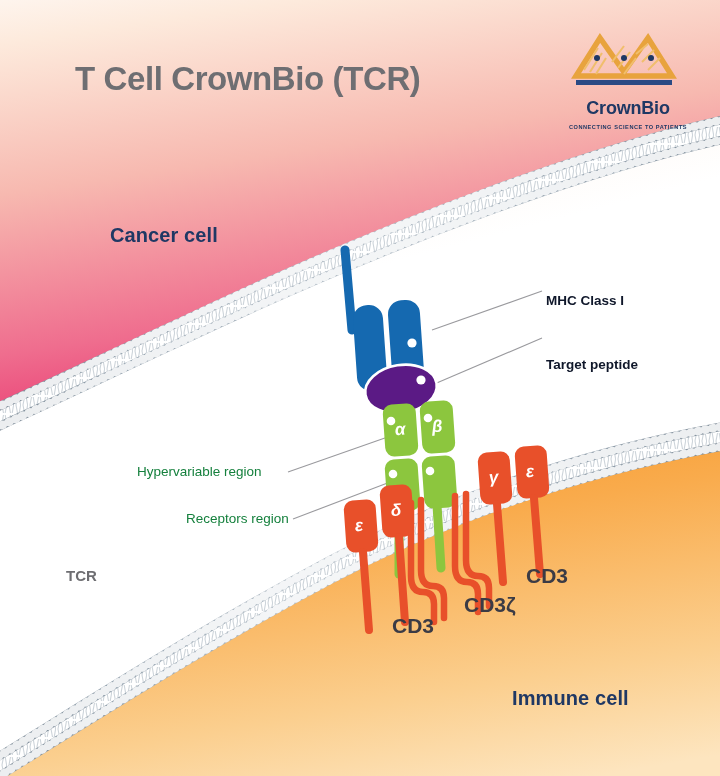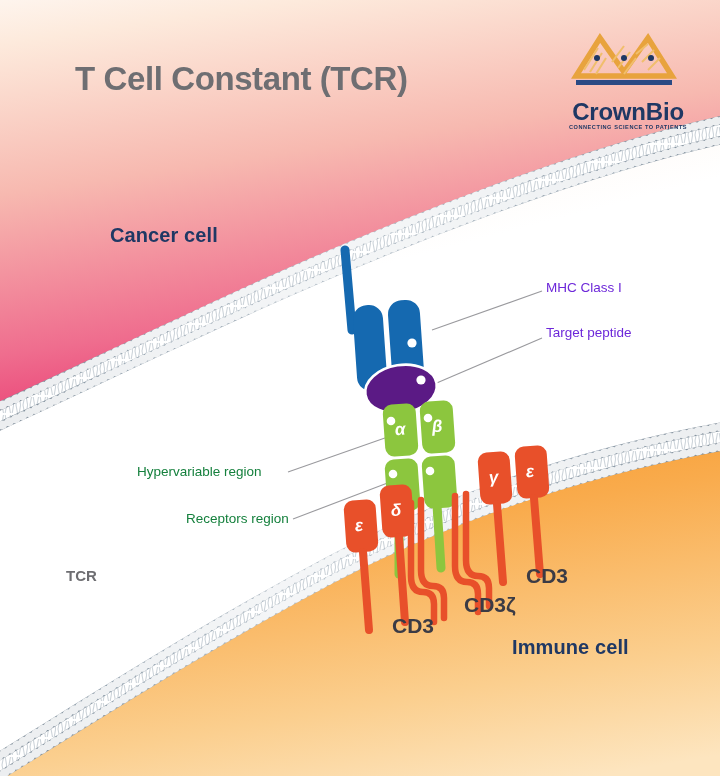"T Cell Constant (TCR)" div.lbl { text: Constant -> CrownBio }
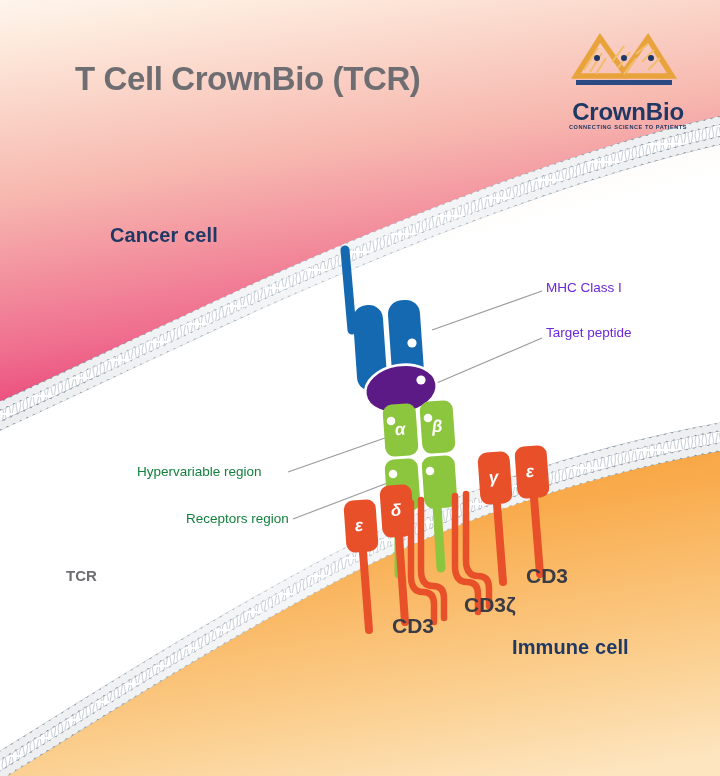"CrownBio" #logo-word { font-size: 24px -> 18px }
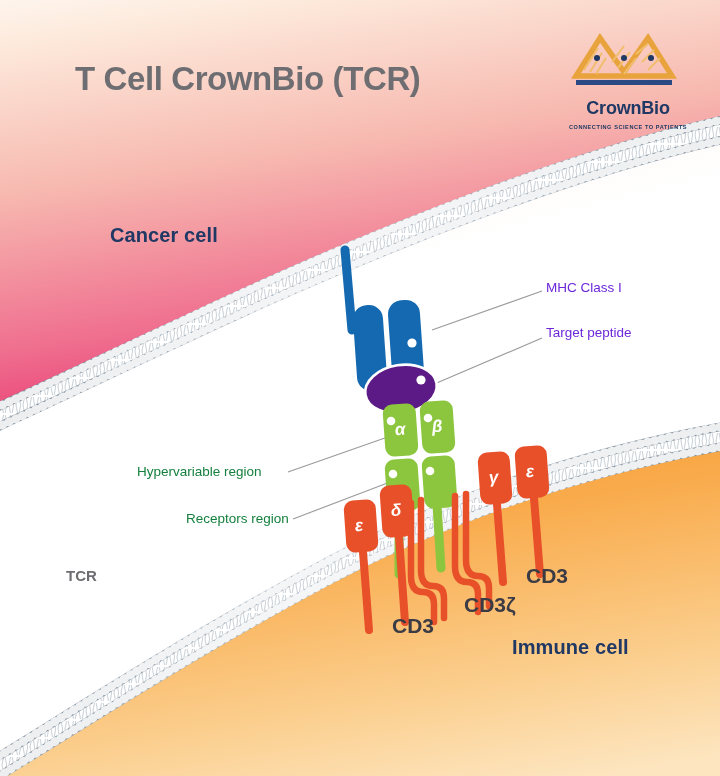"MHC Class I" .calloutR { color: #6d28d9 -> #0f172a; font-weight: 400 -> 700; margin-top: none -> 13px }
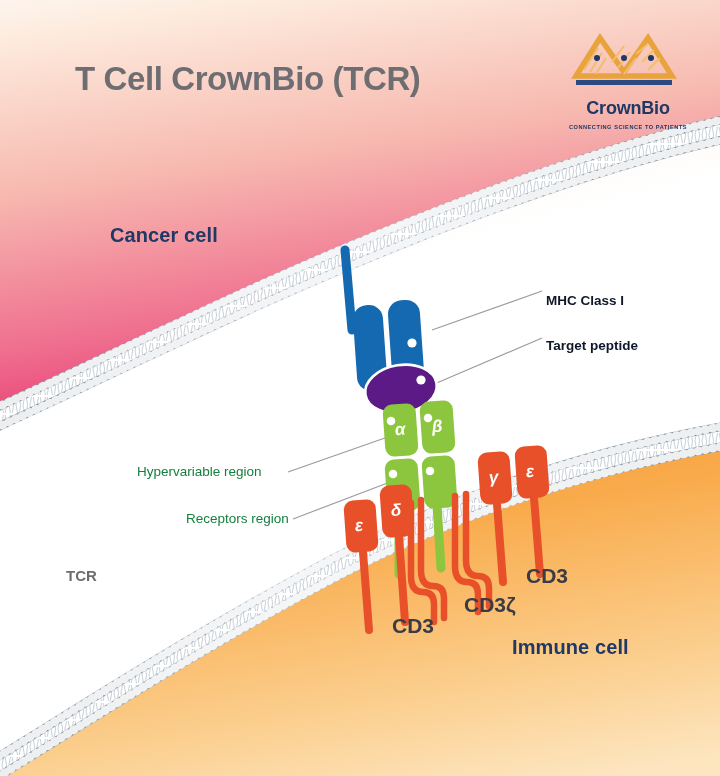"Target peptide" #peptide-label { top: 325px -> 344px }
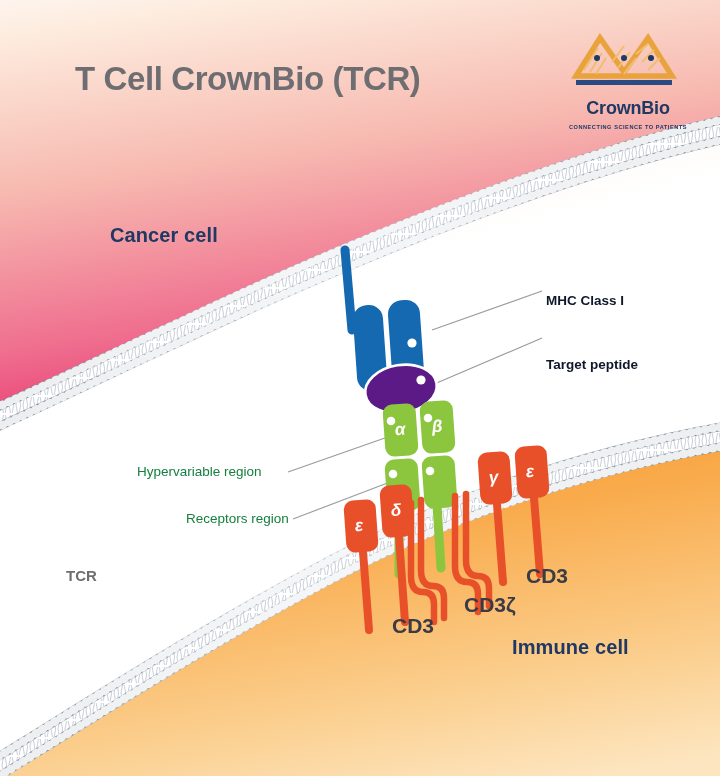"Immune cell" #immune-cell-label { top: 636px -> 687px }
